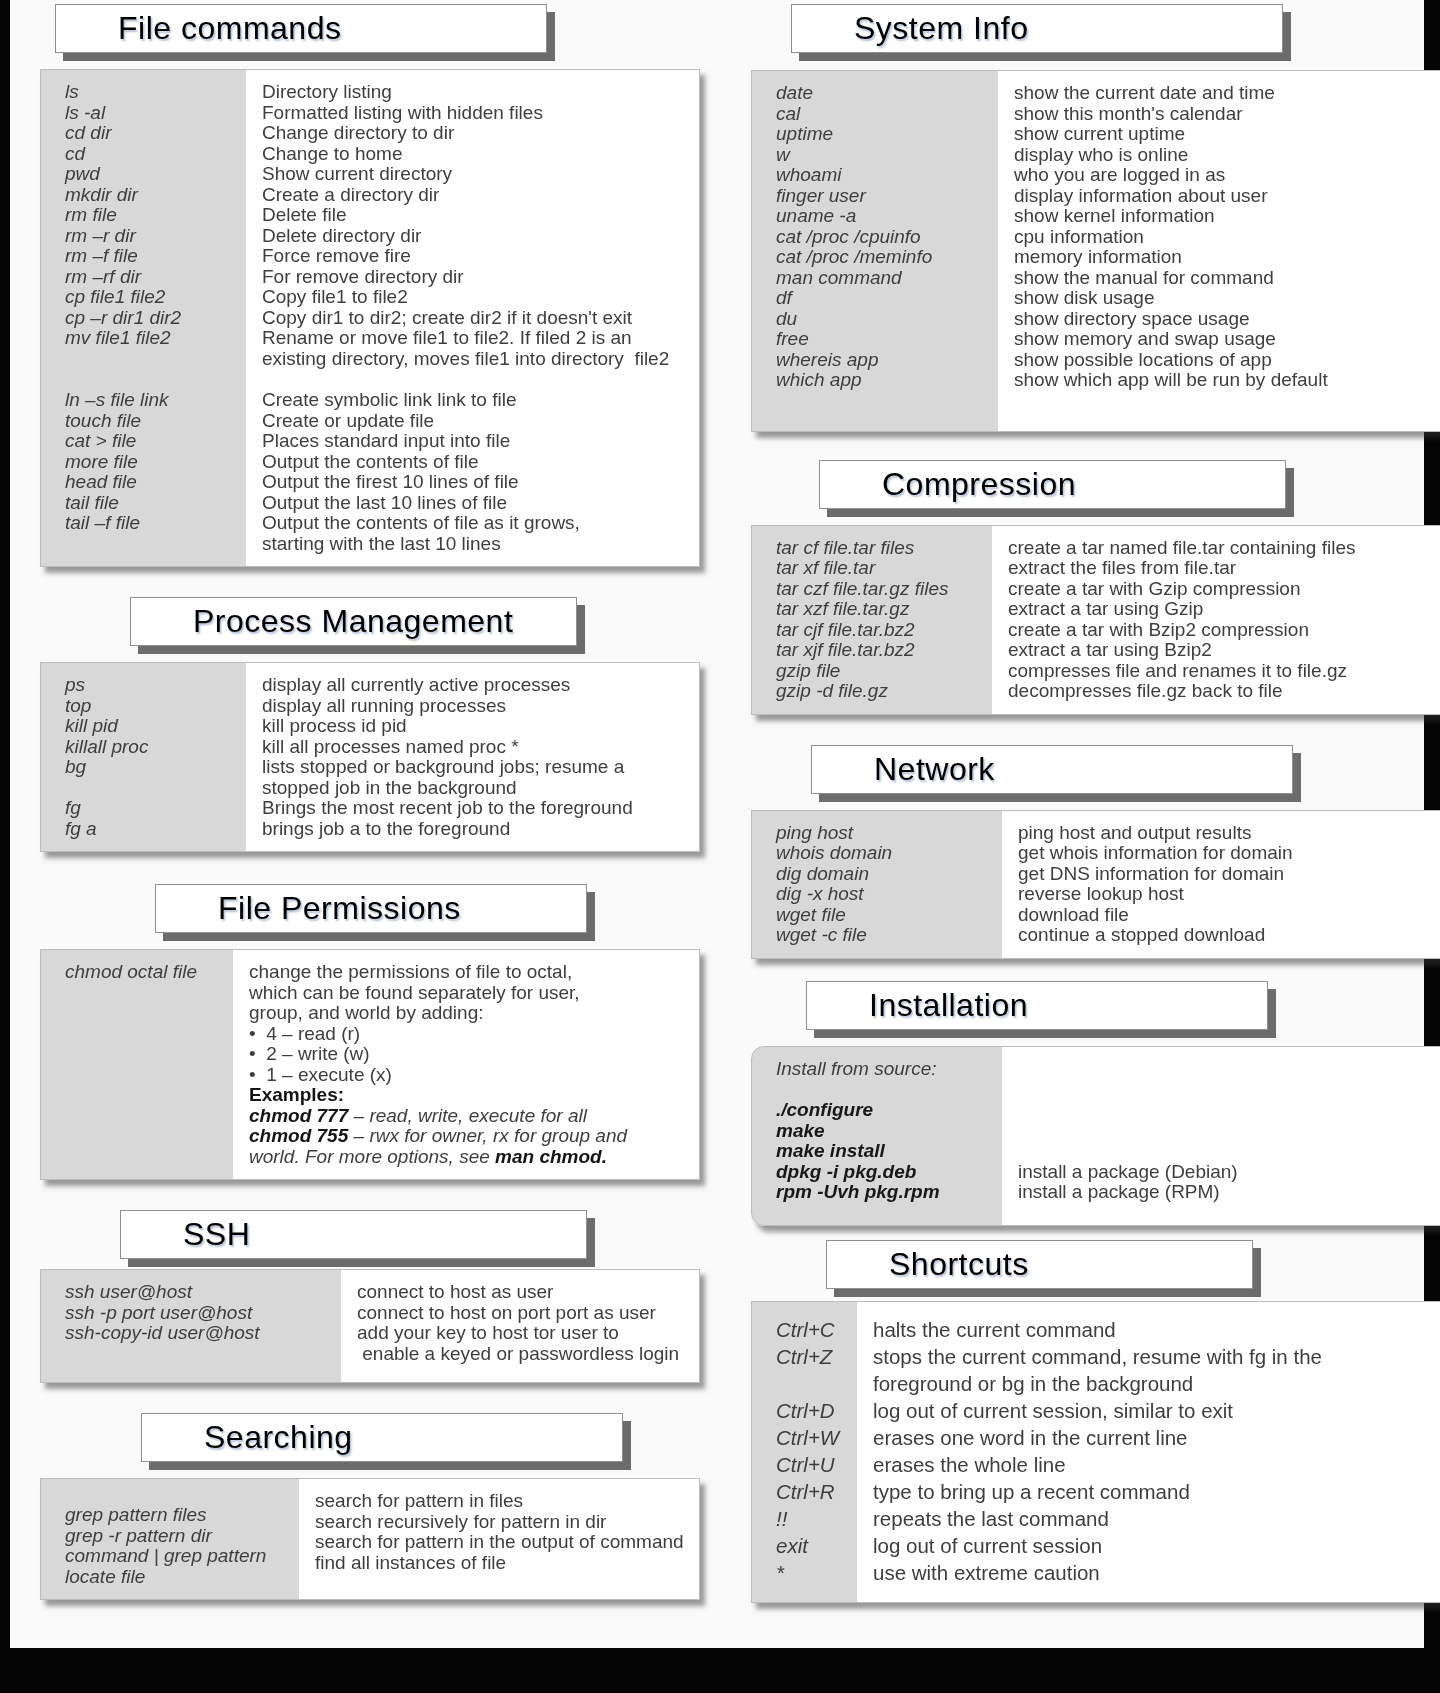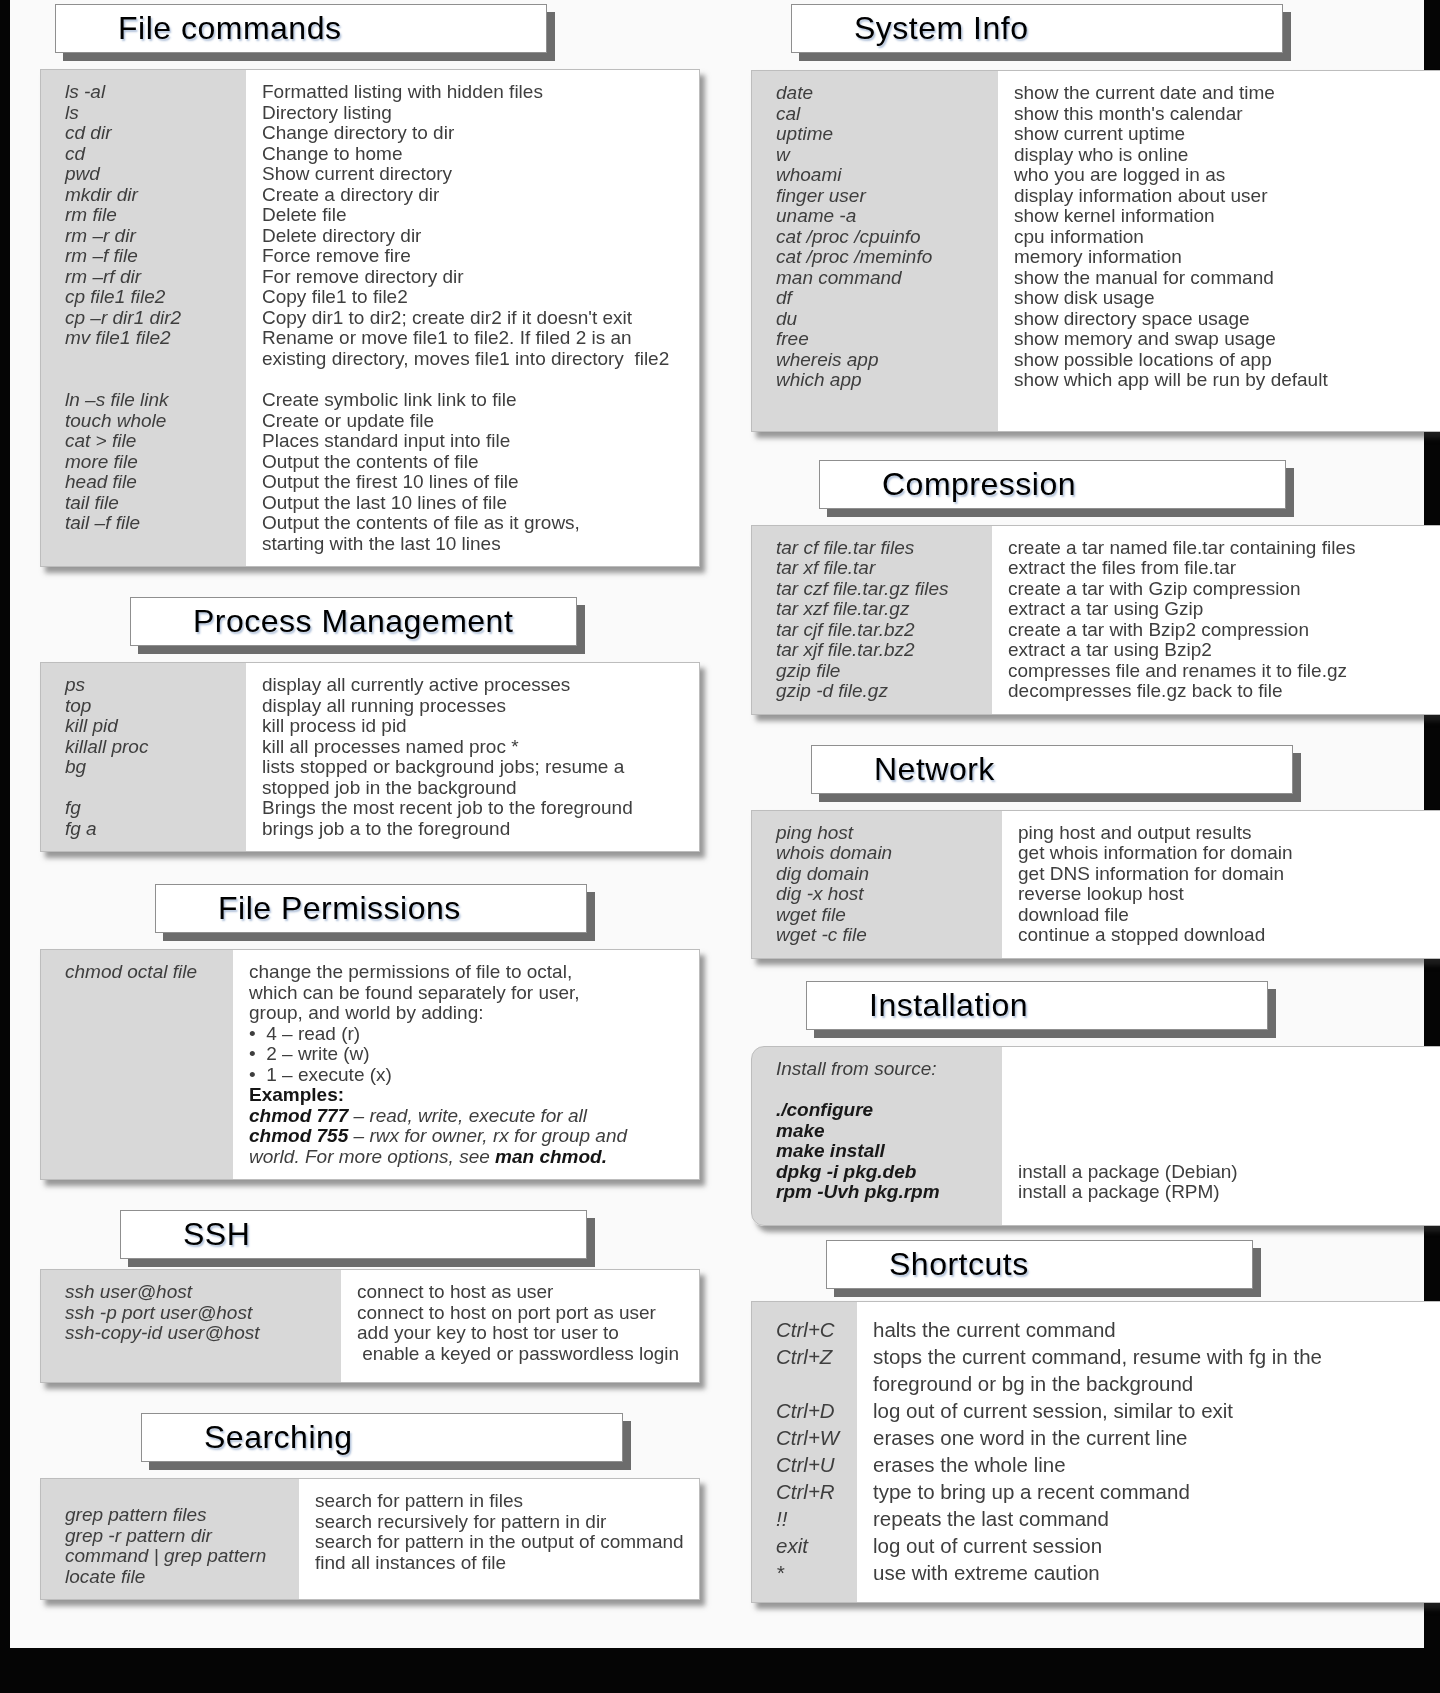"ls -al" div.row { order: before "ls" -> after "ls" }
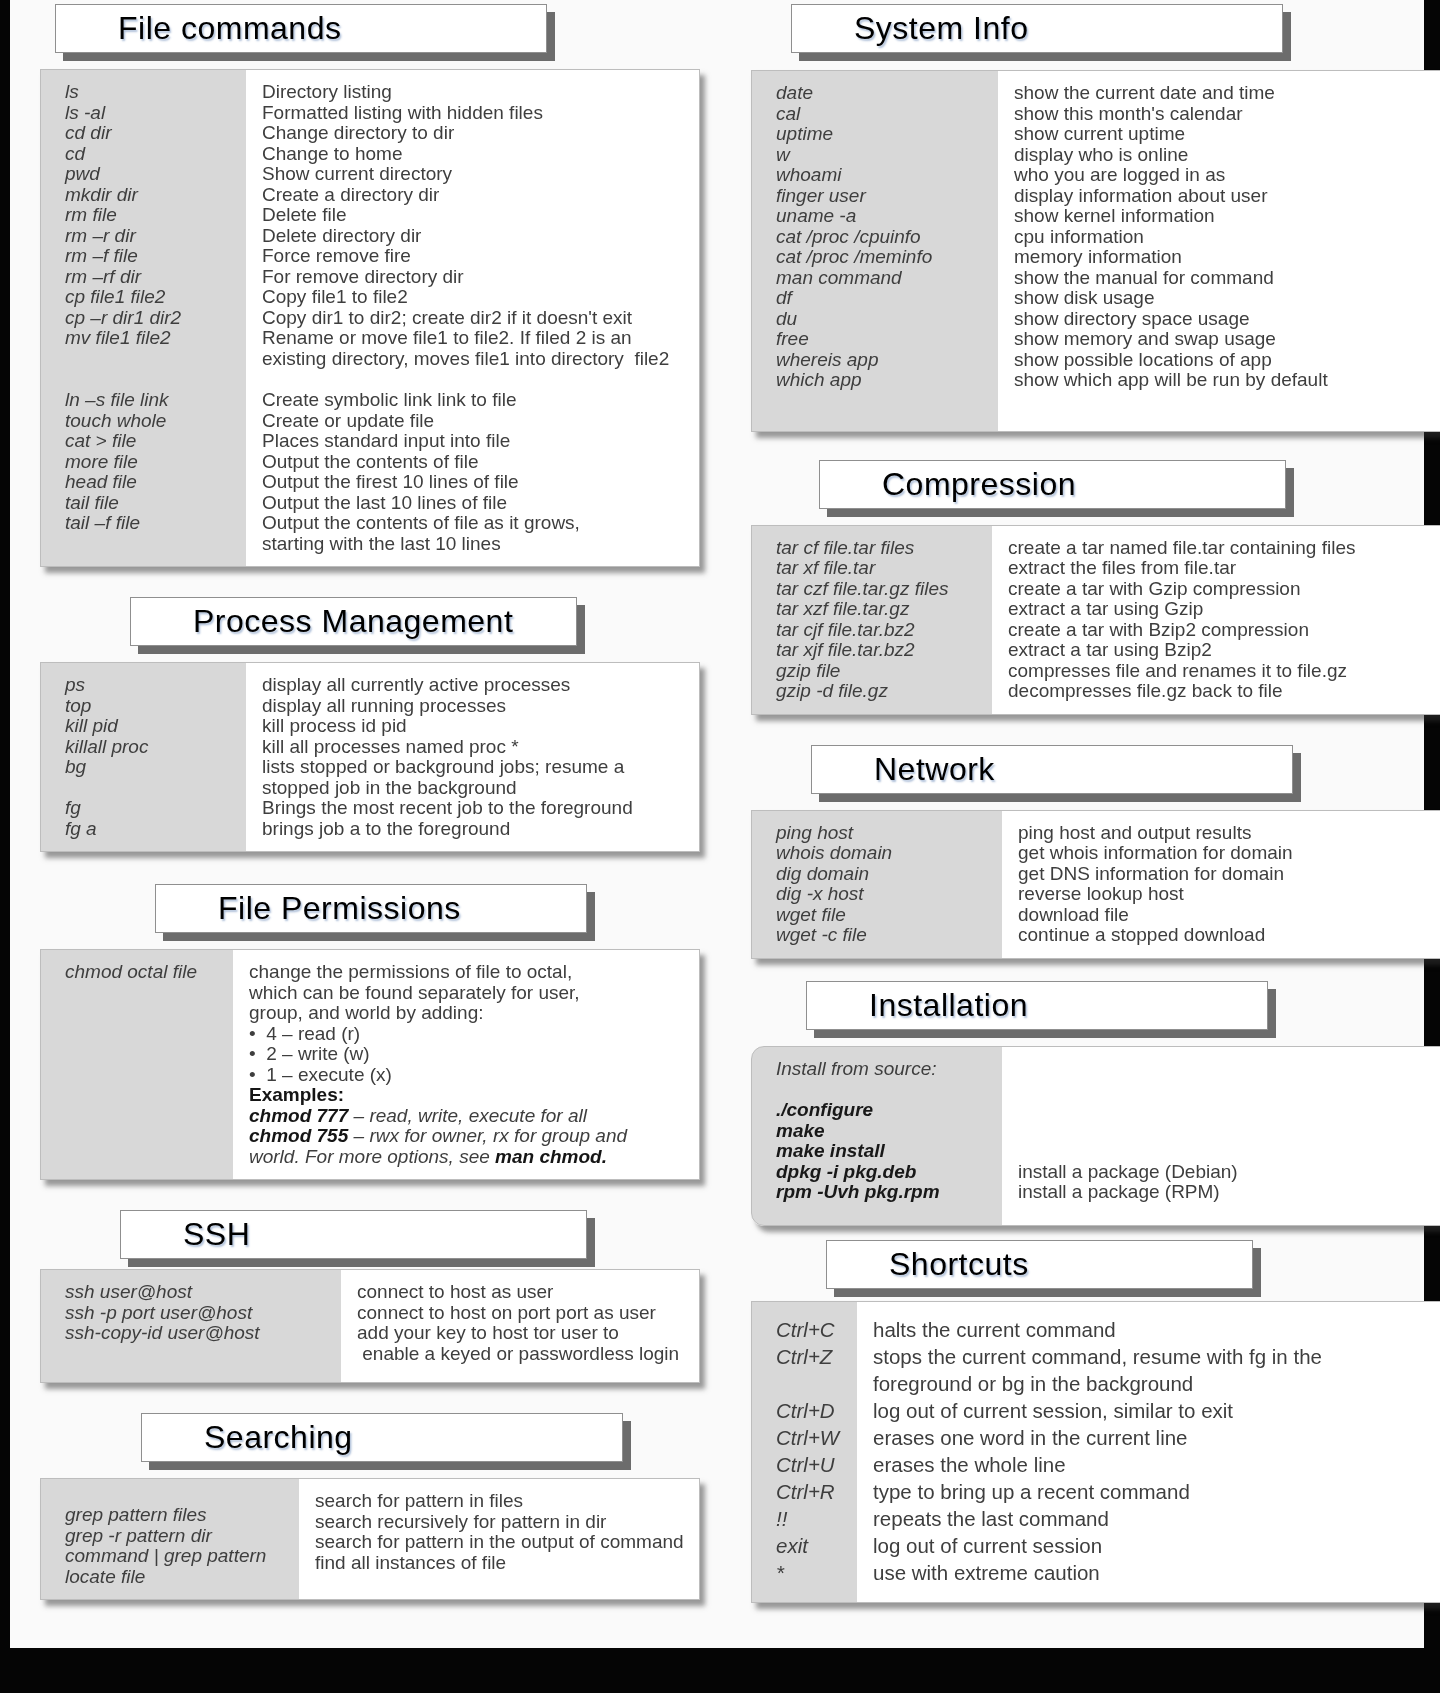"touch whole" div.c { text: whole -> file }
